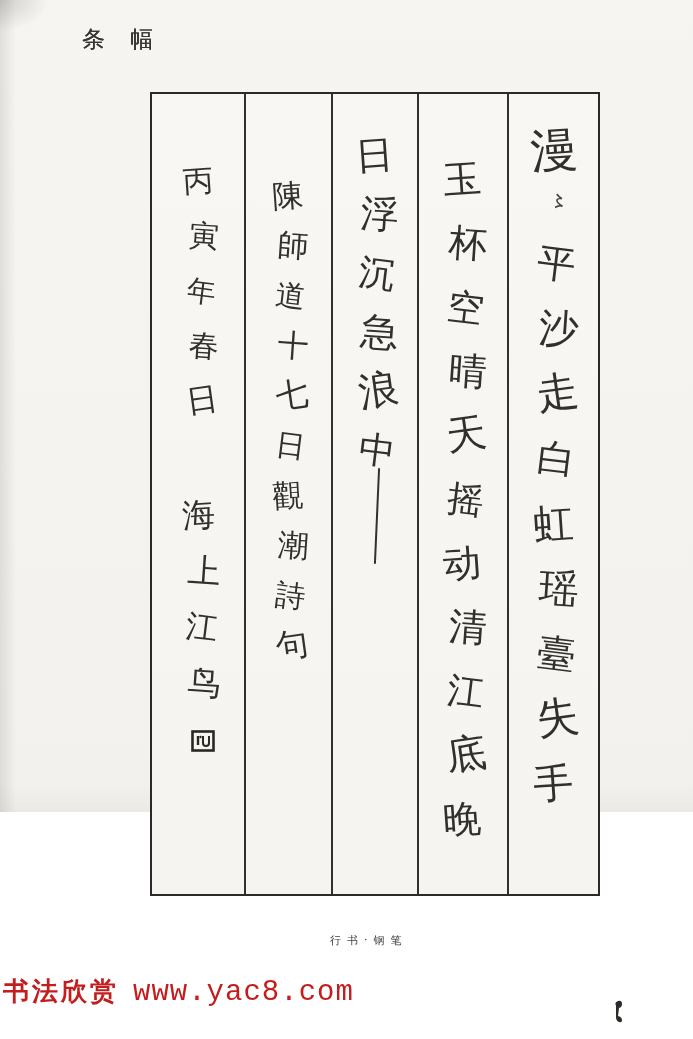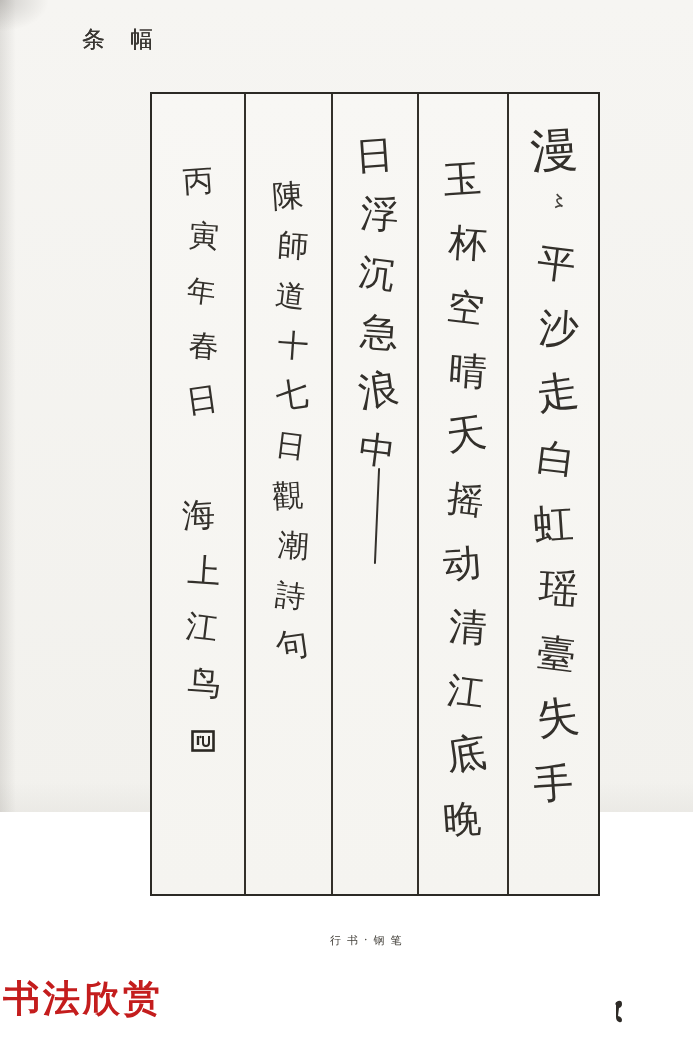"书法欣赏" .watermark .wm-cn { font-size: 37px -> 26px }
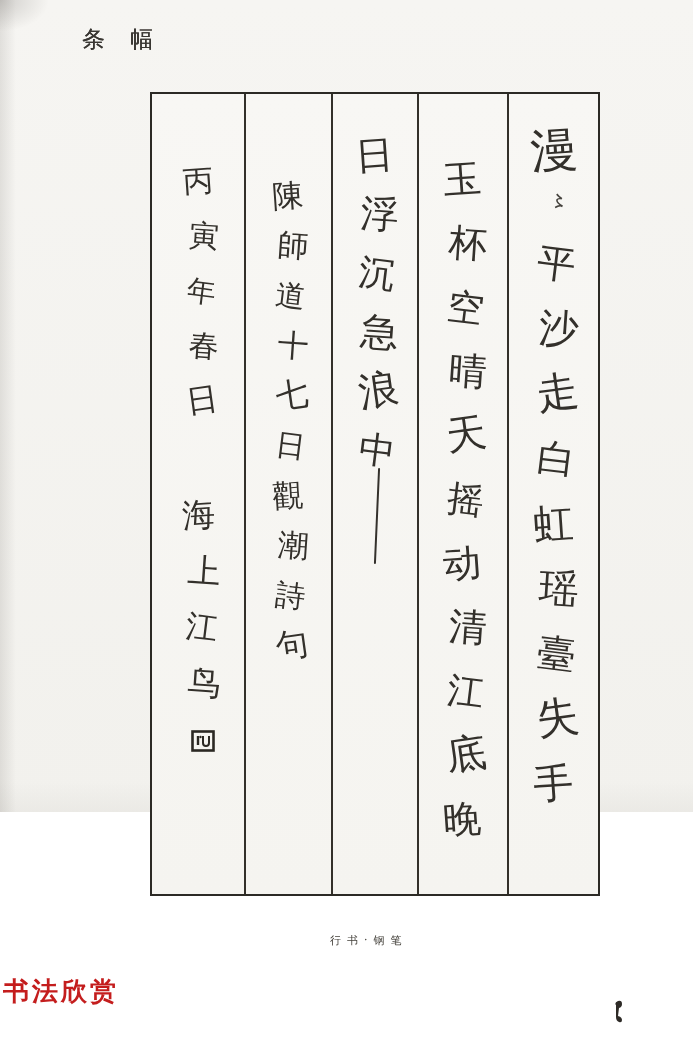"www.yac8.com" span.wm-url { html: none -> <span>www.yac8.com</span> }
